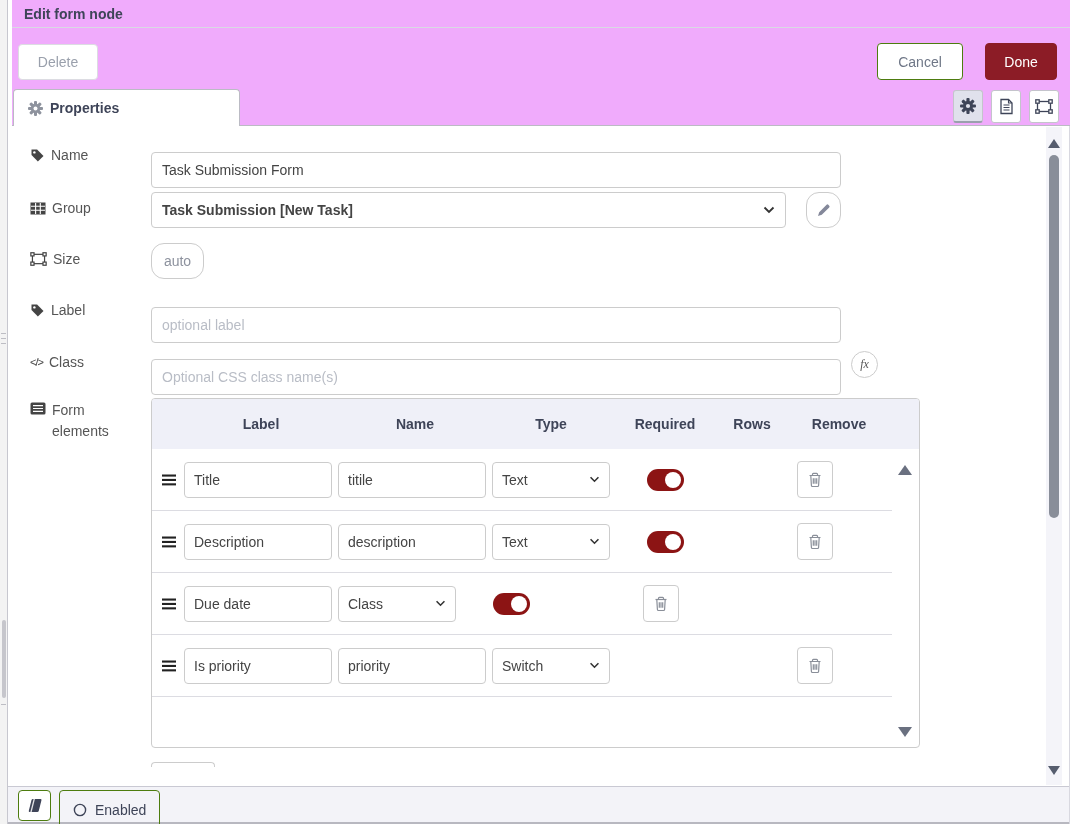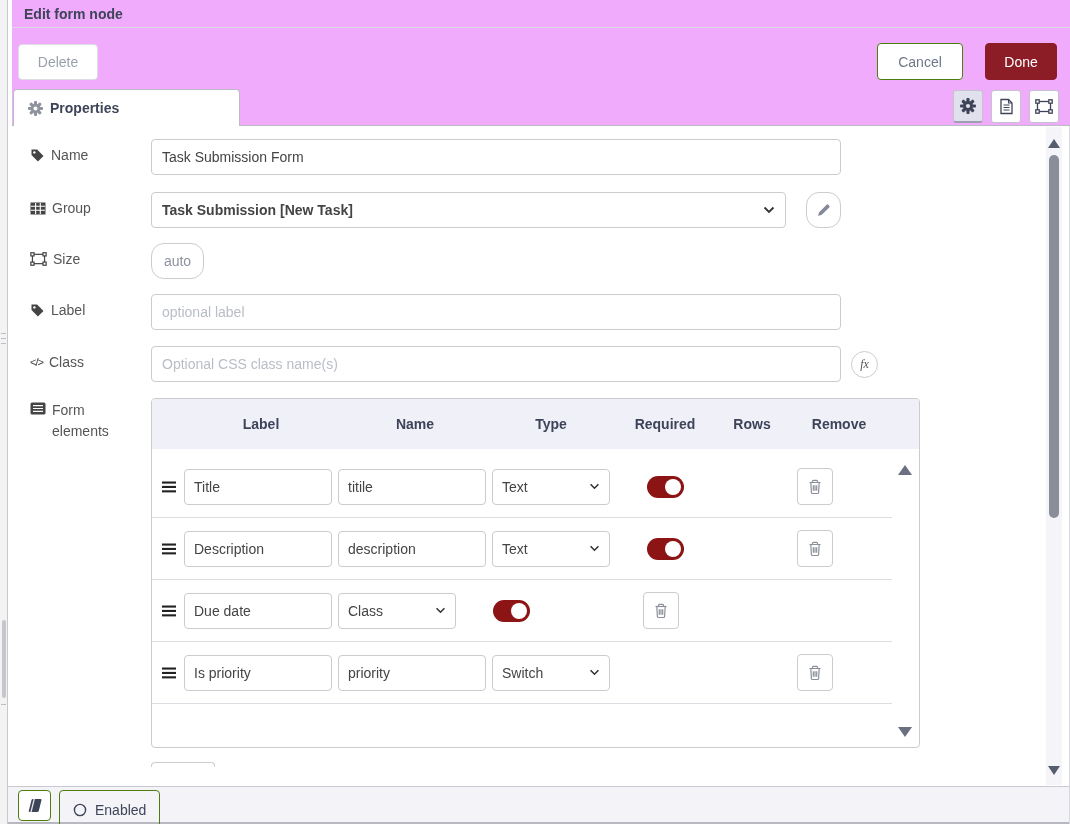"Task Submission Form" .txt-input { margin-top: none -> 13px }
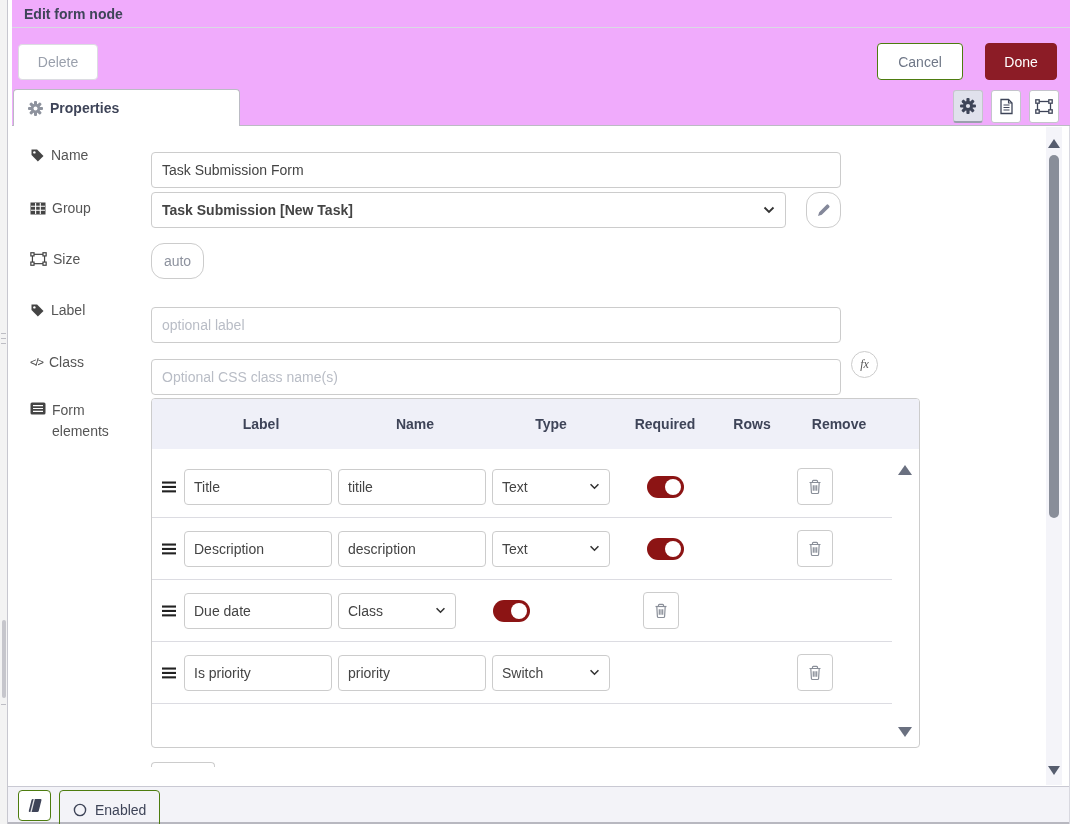"Title" .el-body { padding-top: 7px -> none }
